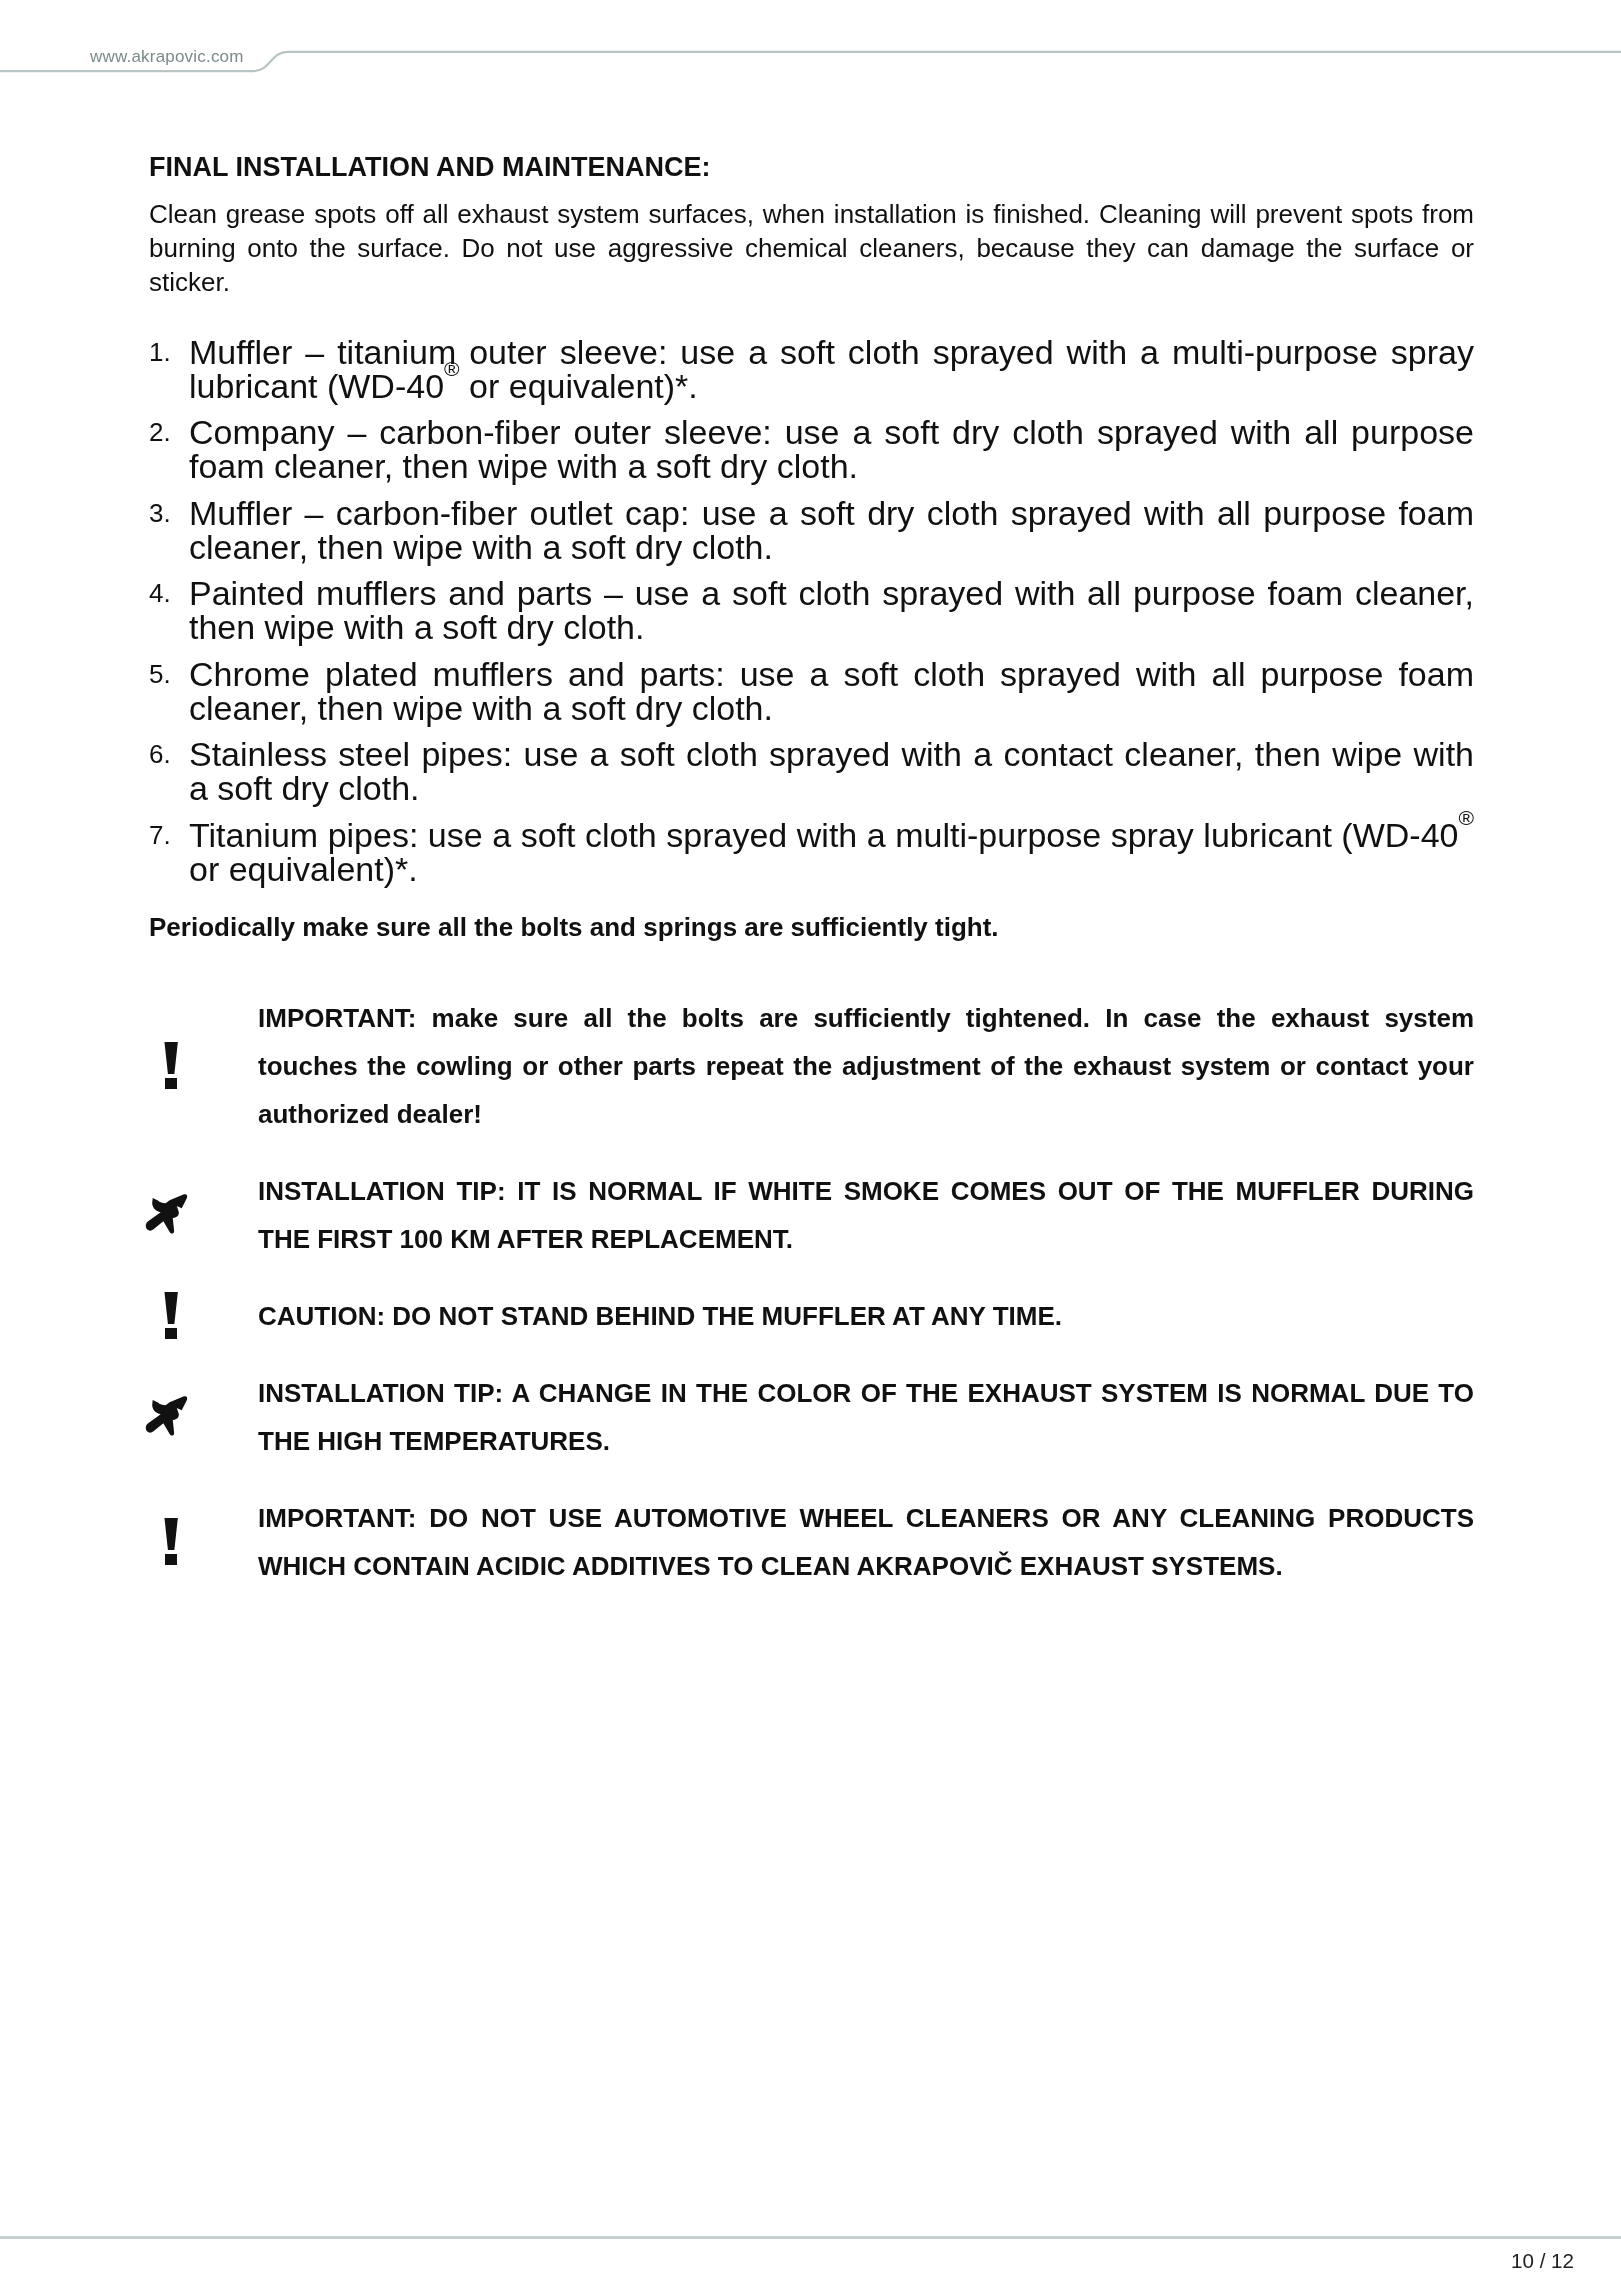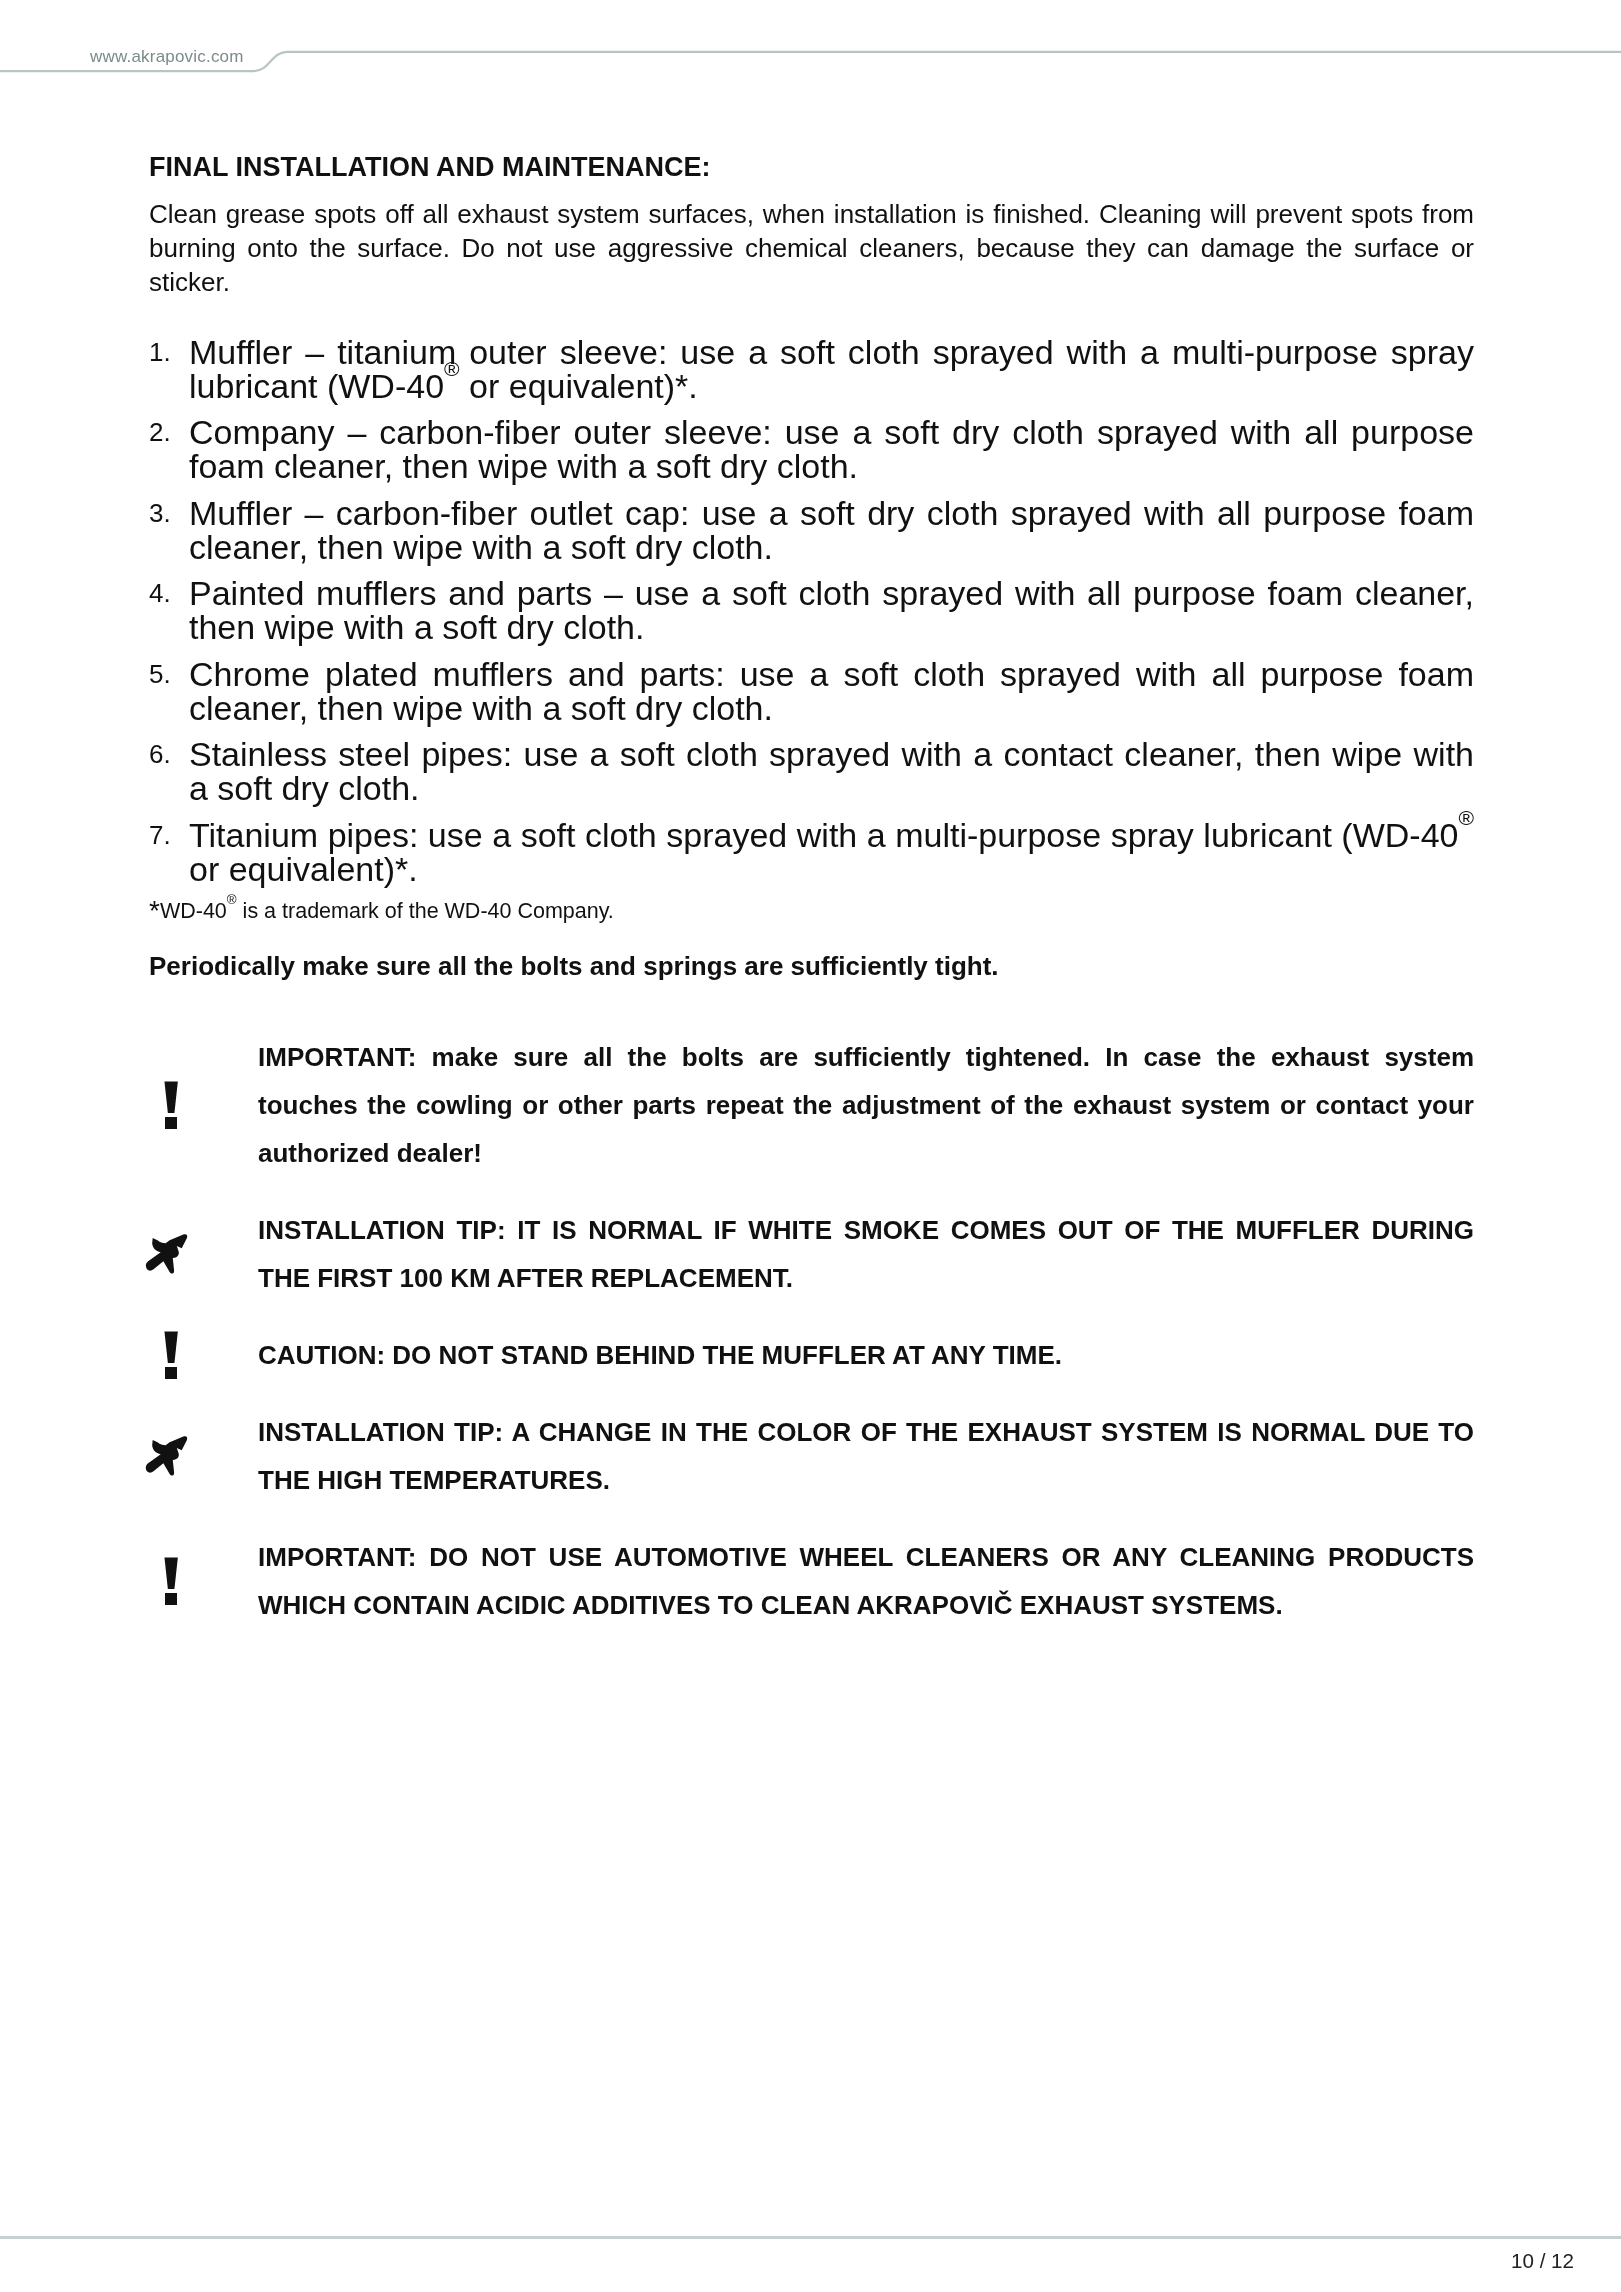"*WD-40® is a trademark of" p.footnote { html: <p><span>*</span><span>WD-40</span><sup>®</sup><span> is a trademark of the WD-40 Company.</span></p> -> none }
